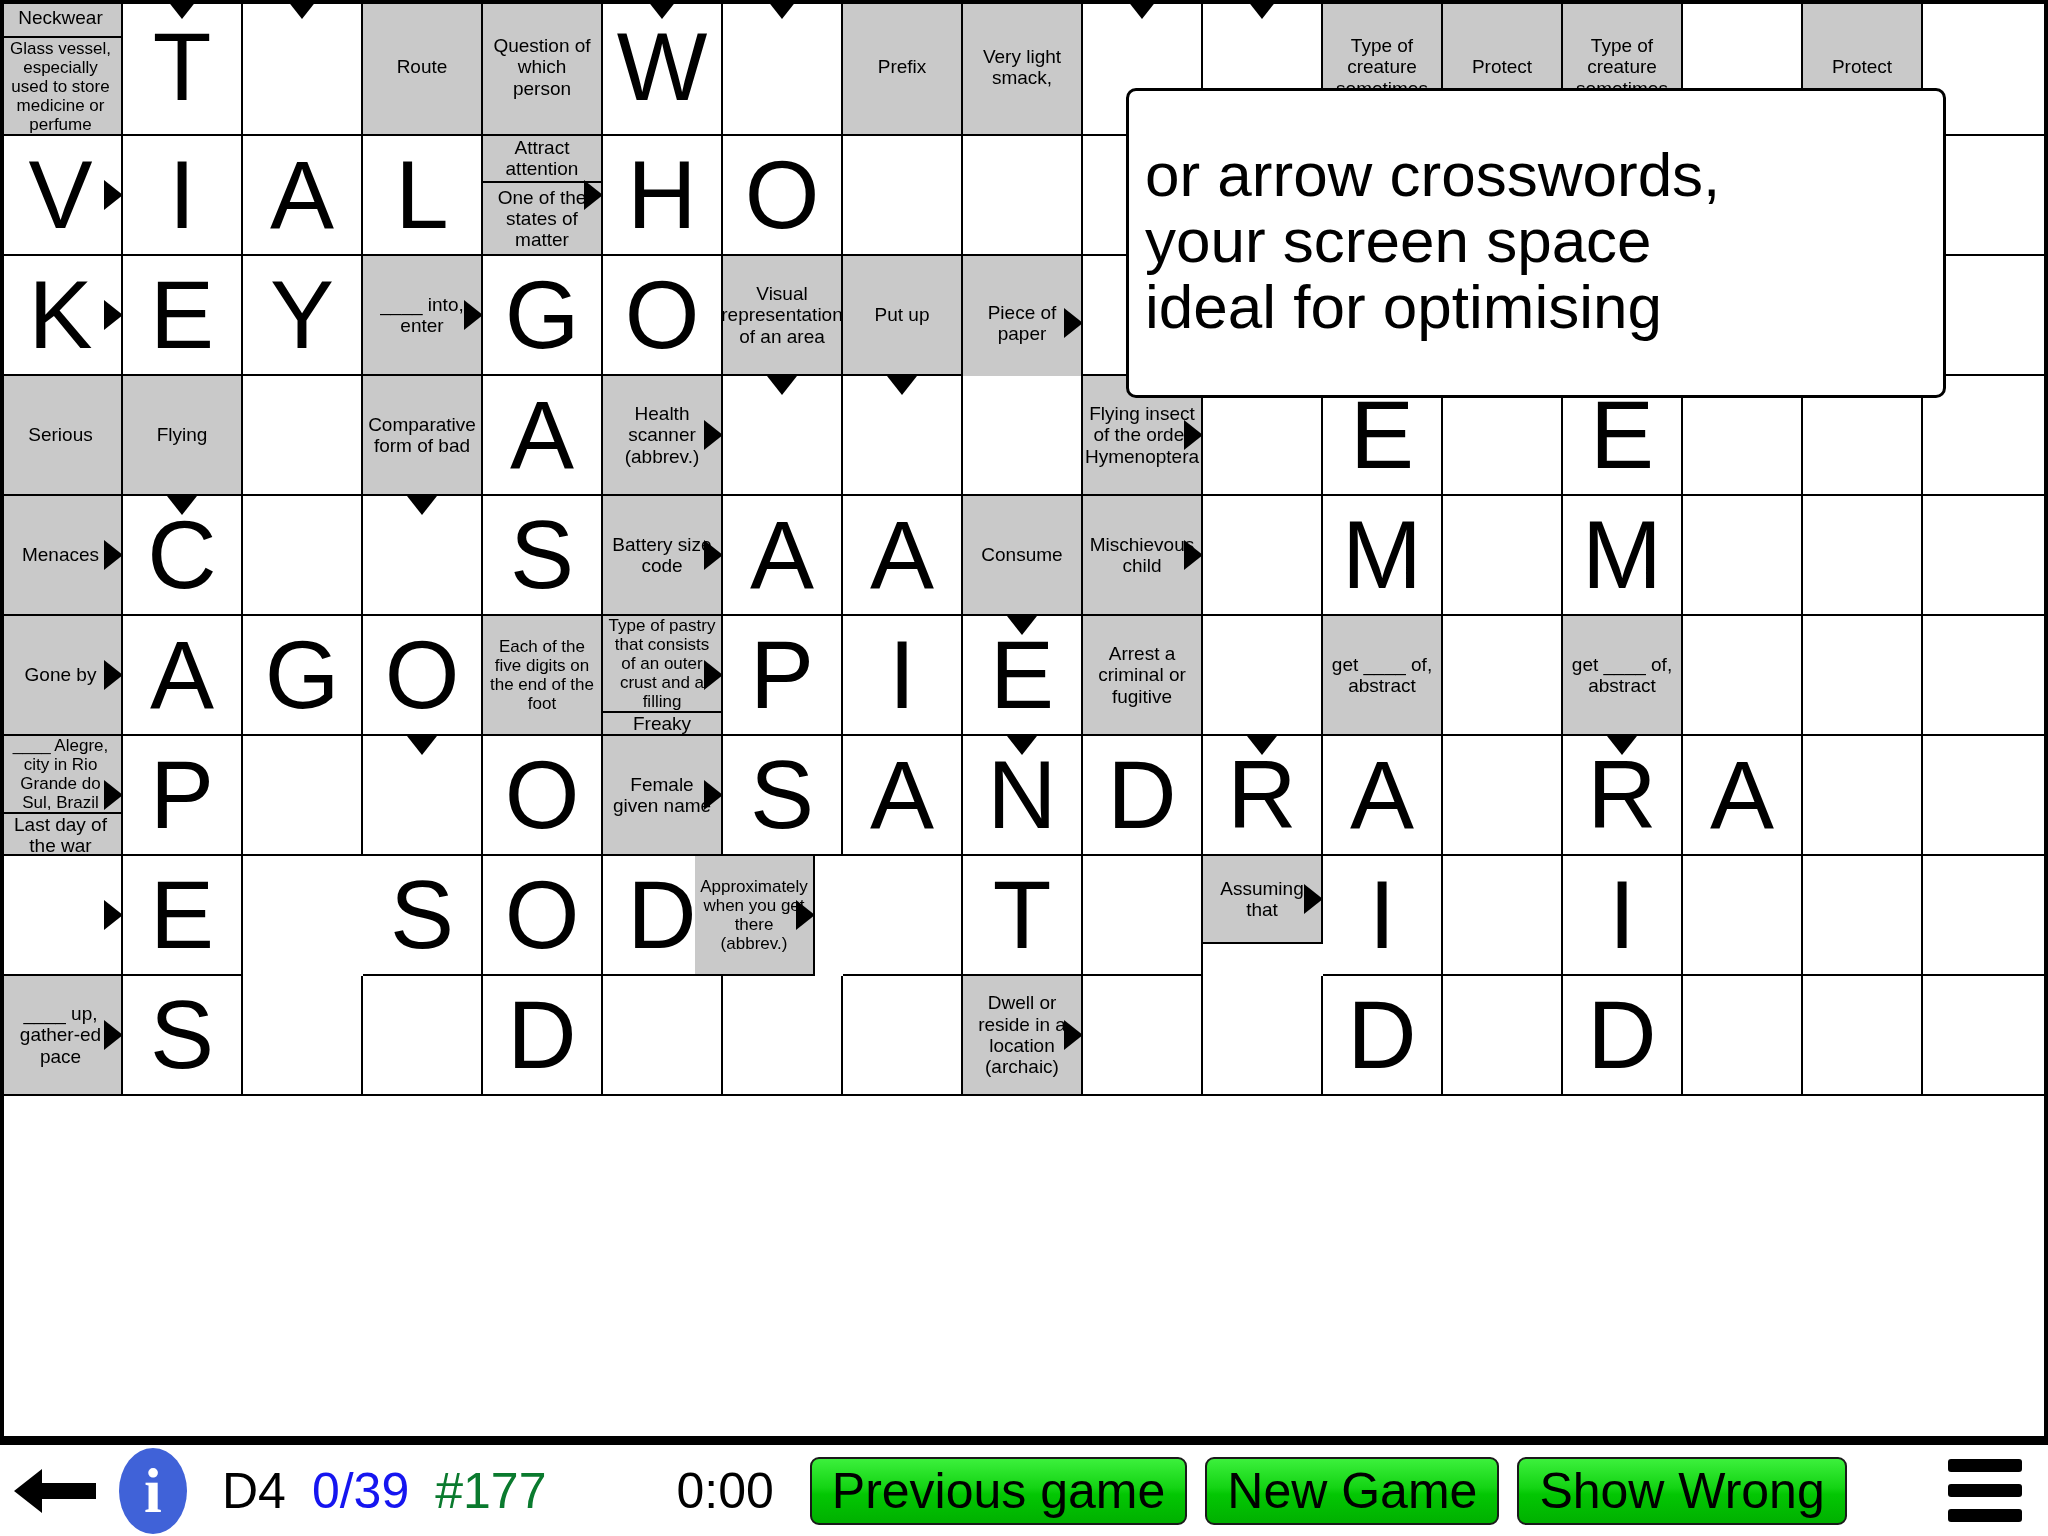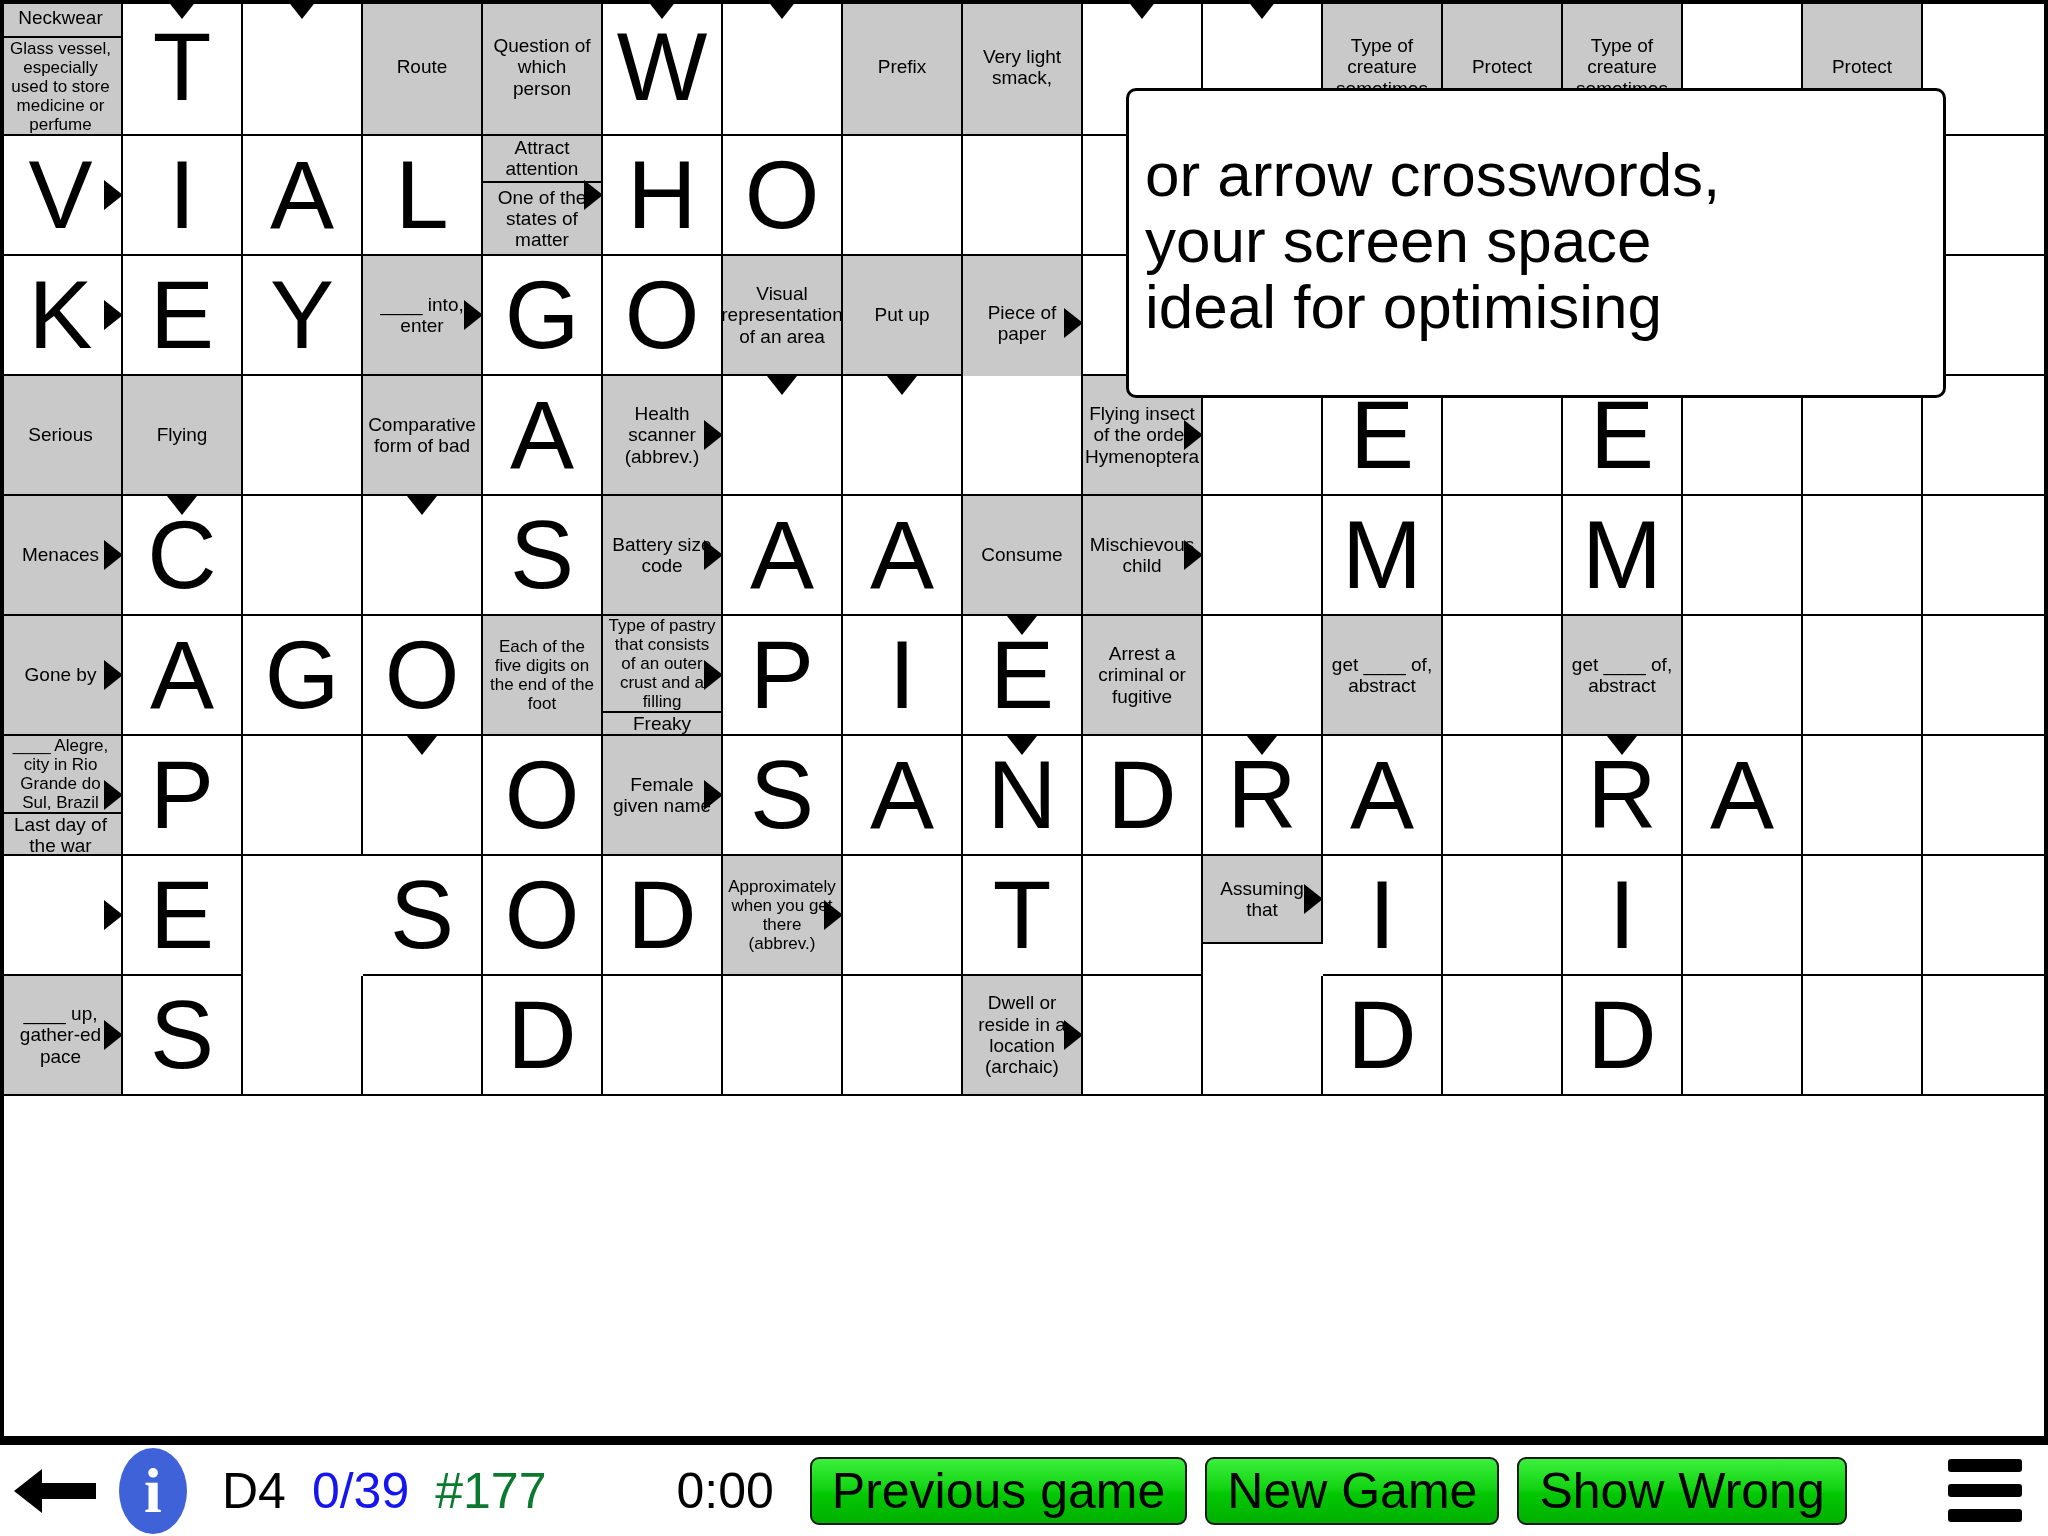"Approximately when you get there" div.cell { left: 723px -> 695px }
